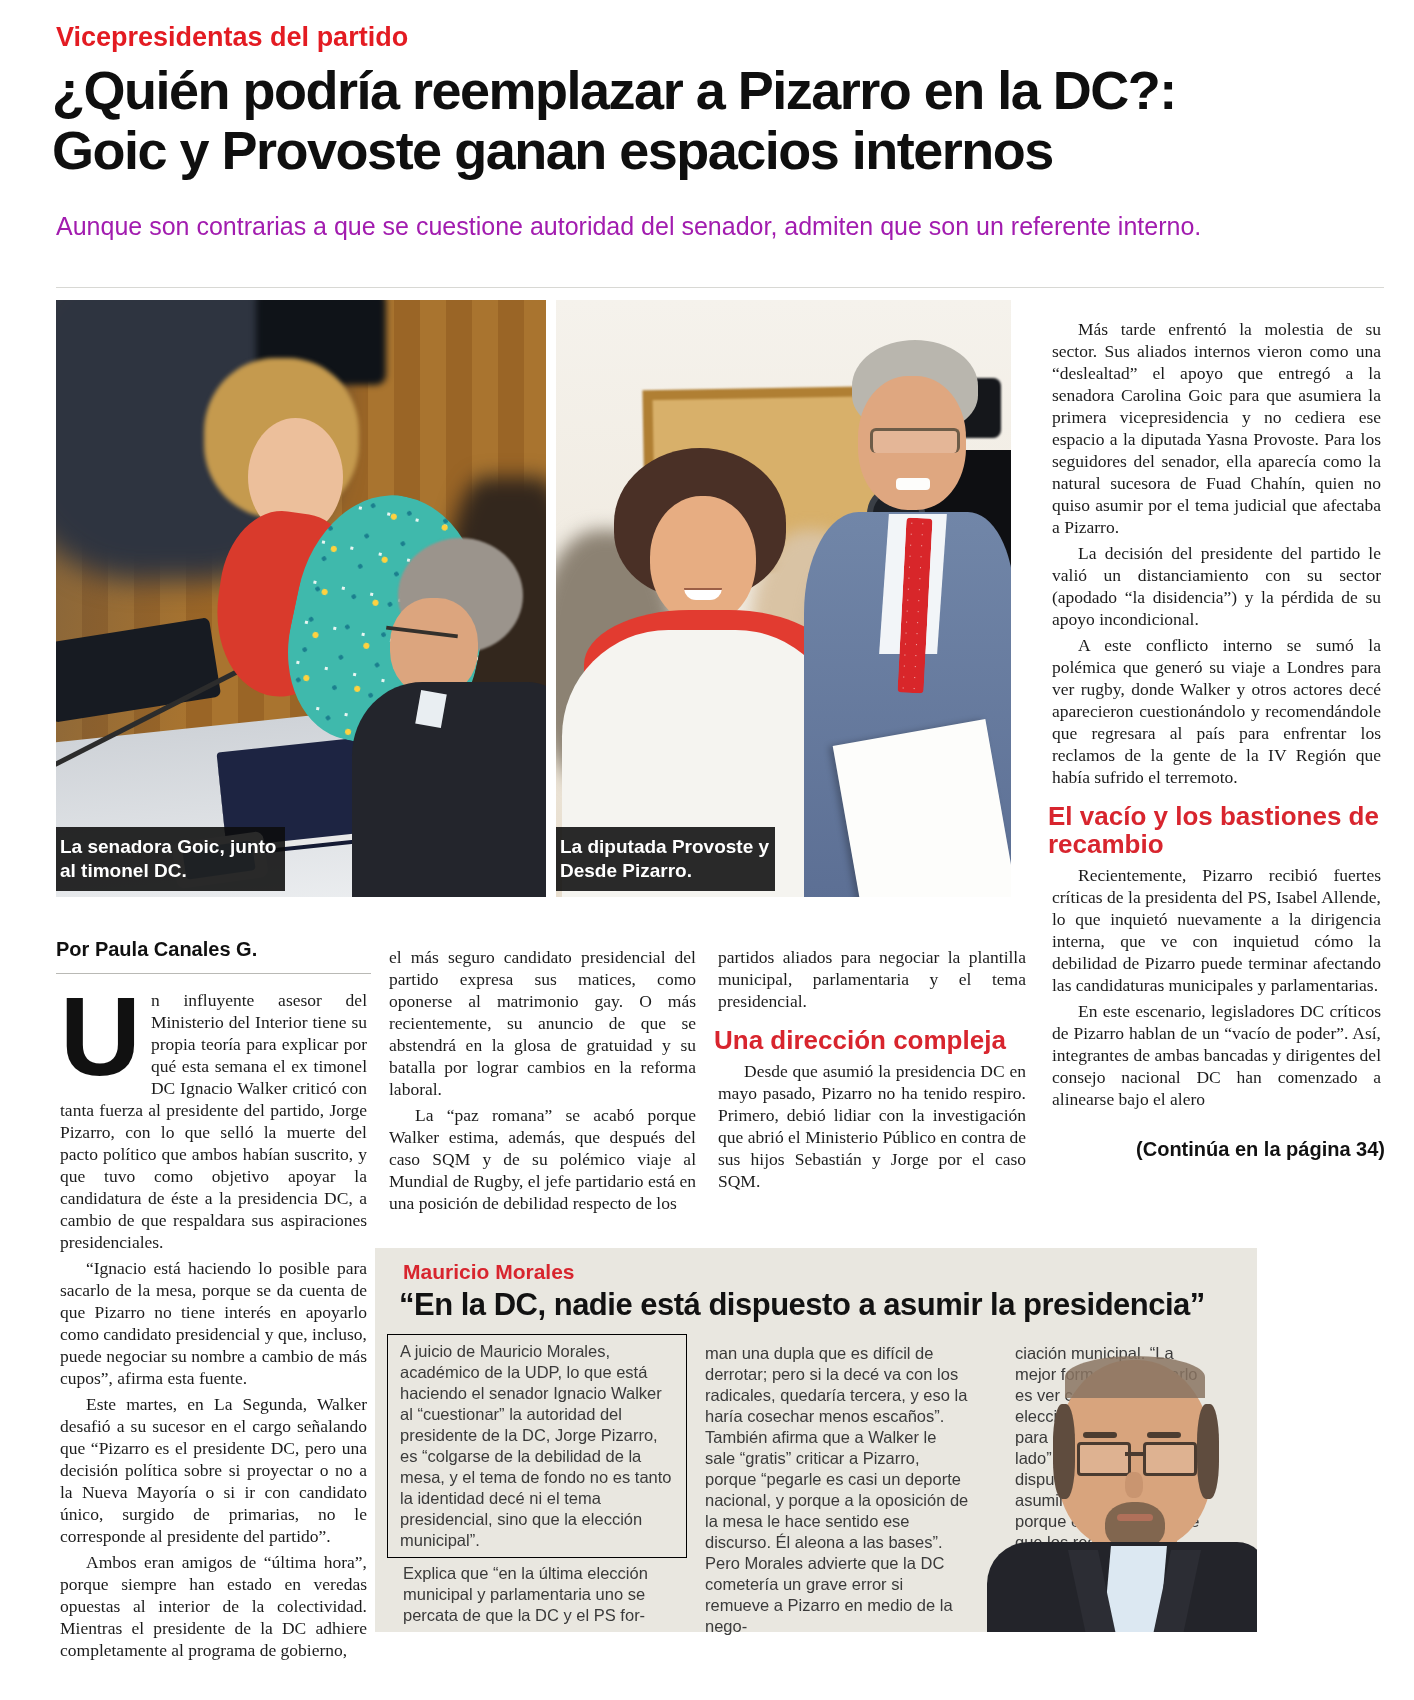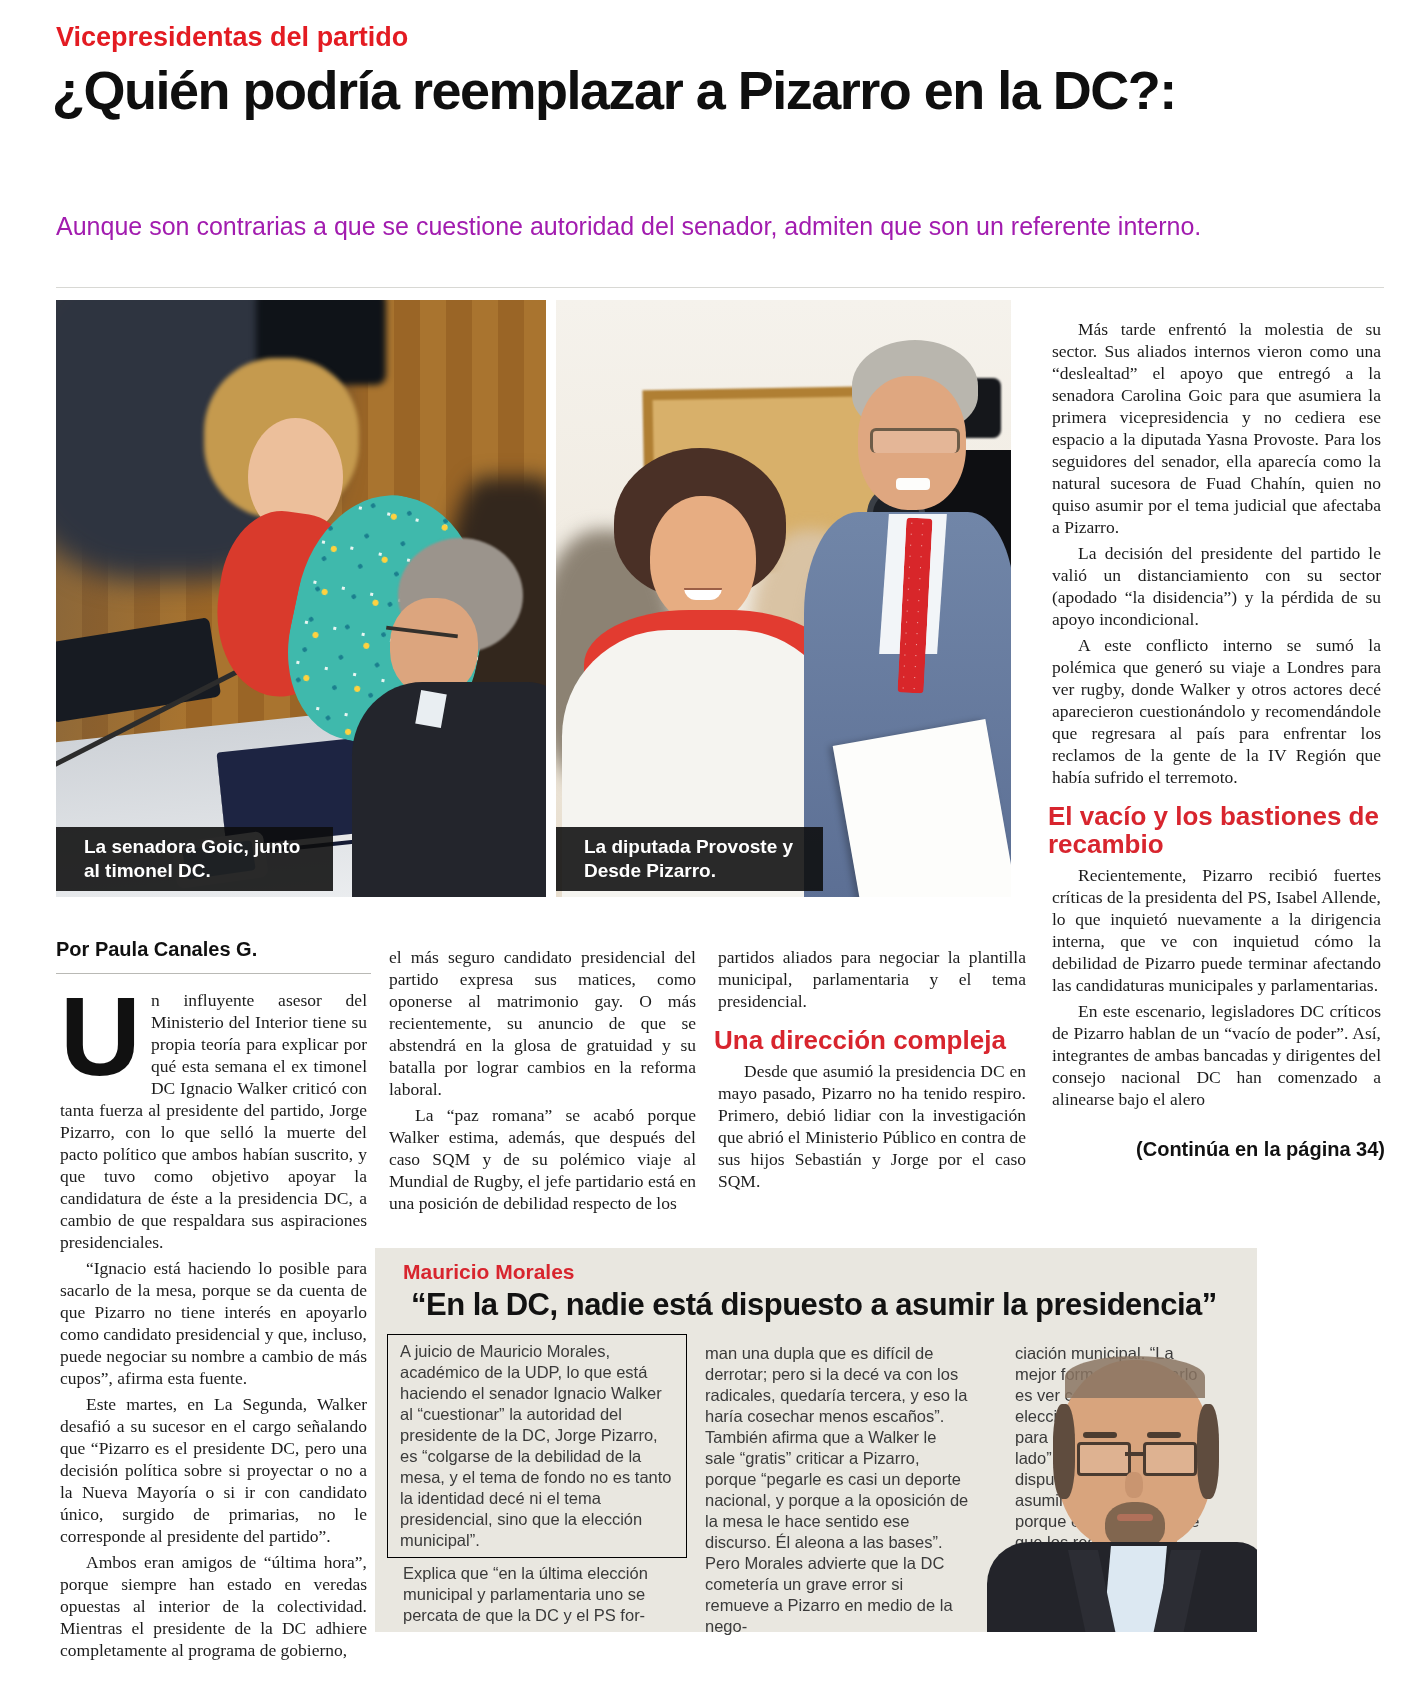"Goic y Provoste ganan espacios" div { html: none -> <div>Goic y Provoste ganan espacios internos</div> }
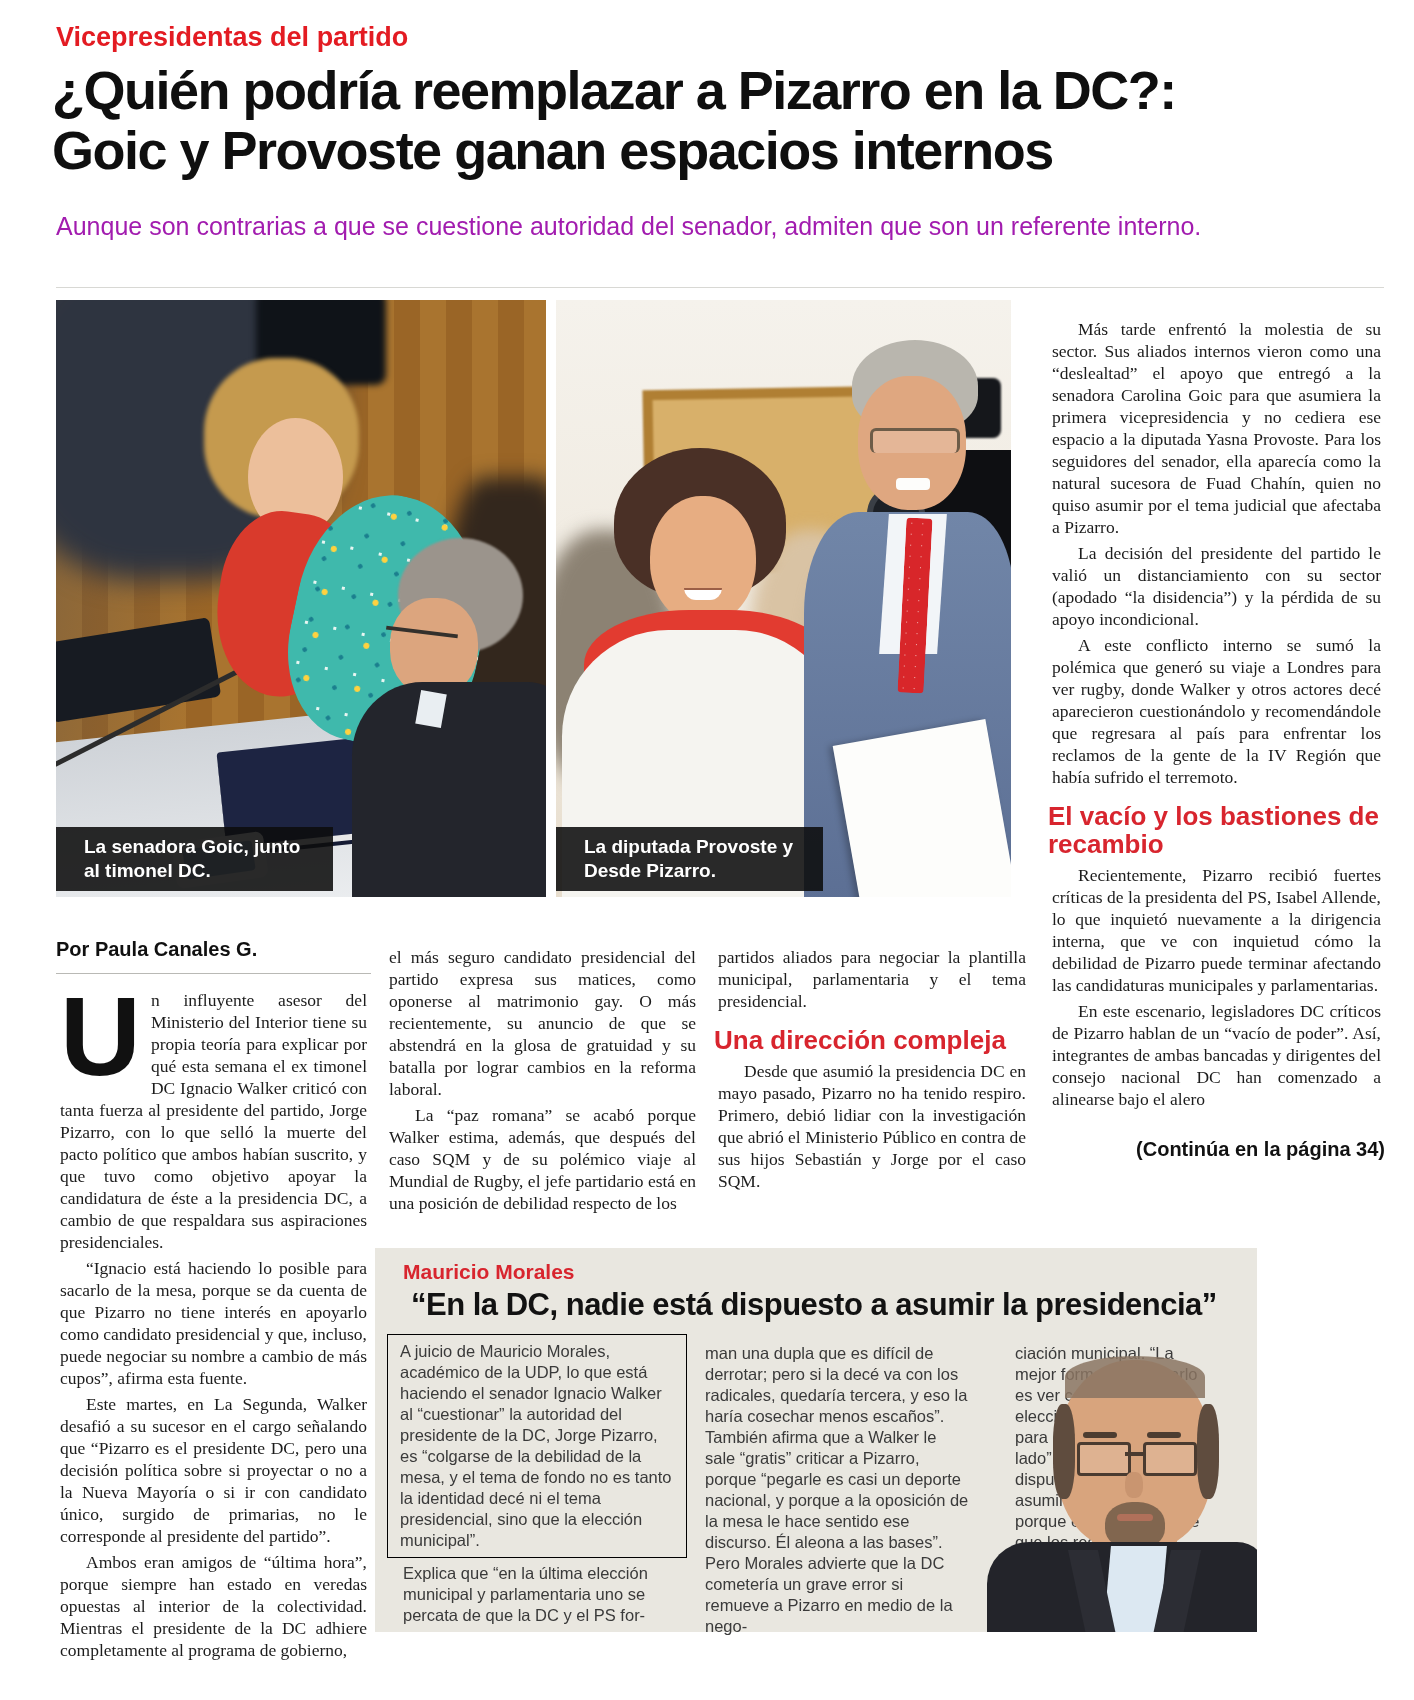"La senadora Goic, junto al" .caption { padding: 8px 28px -> 8px 4px }
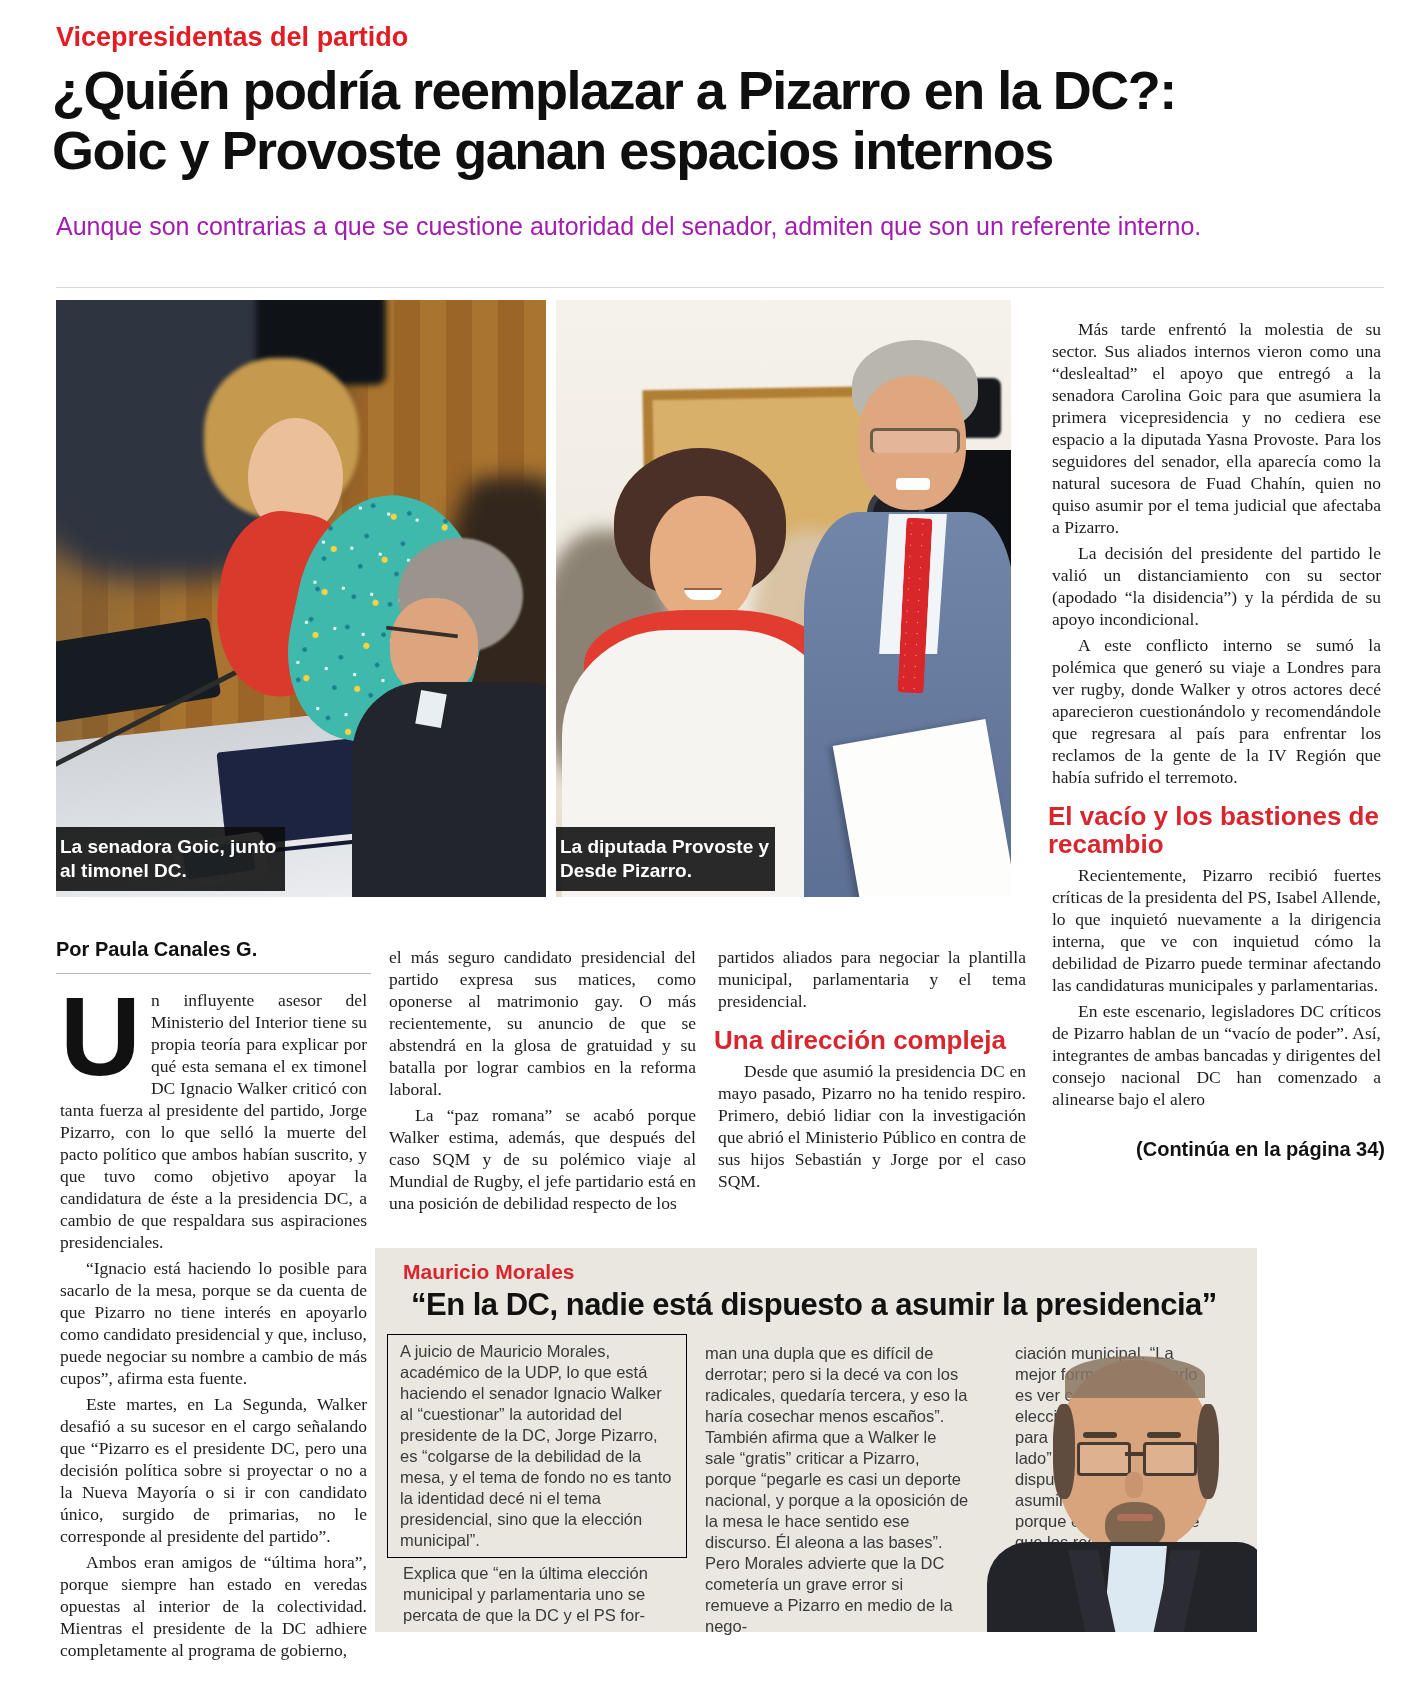"“En la DC, nadie está" .box-headline { left: 36px -> 24px }
